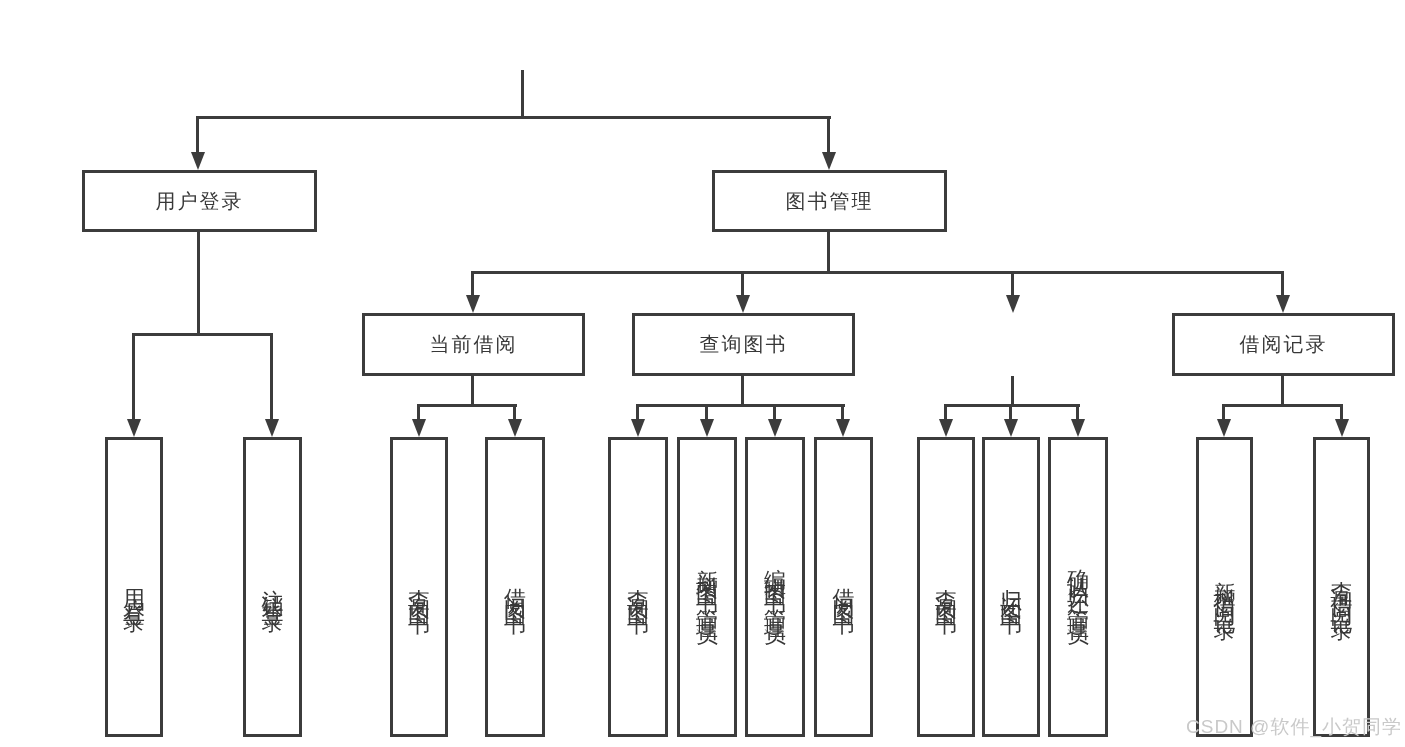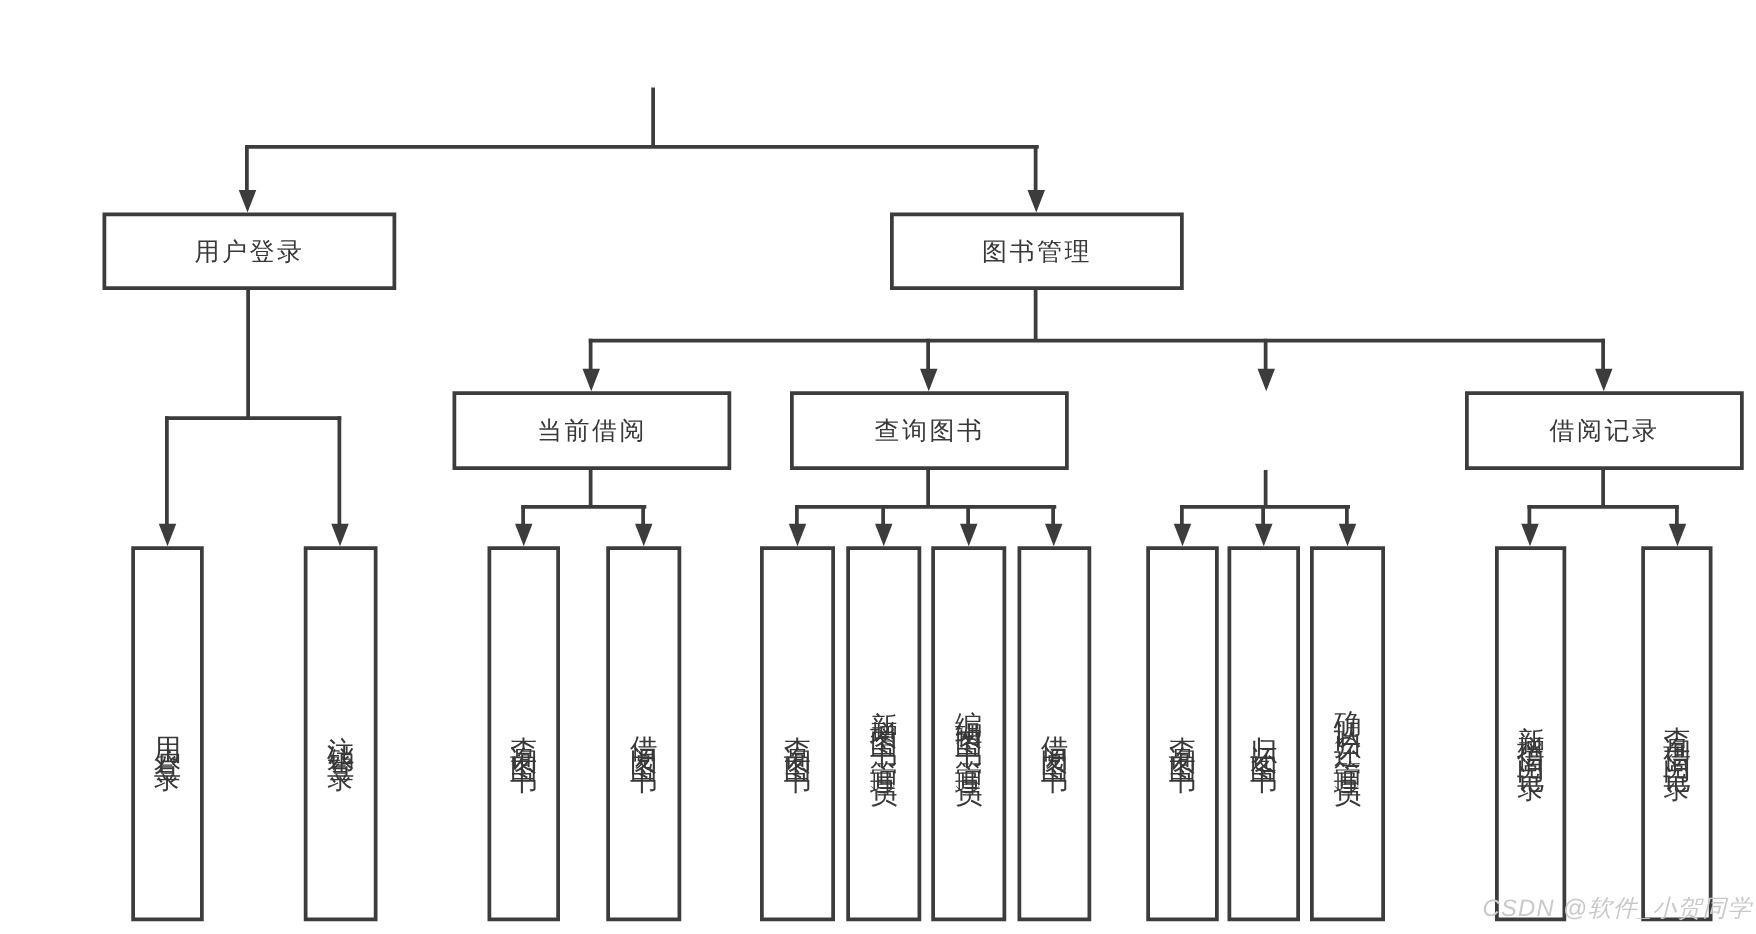"CSDN @软件_小贺同学" .watermark { font-style: italic -> none }
